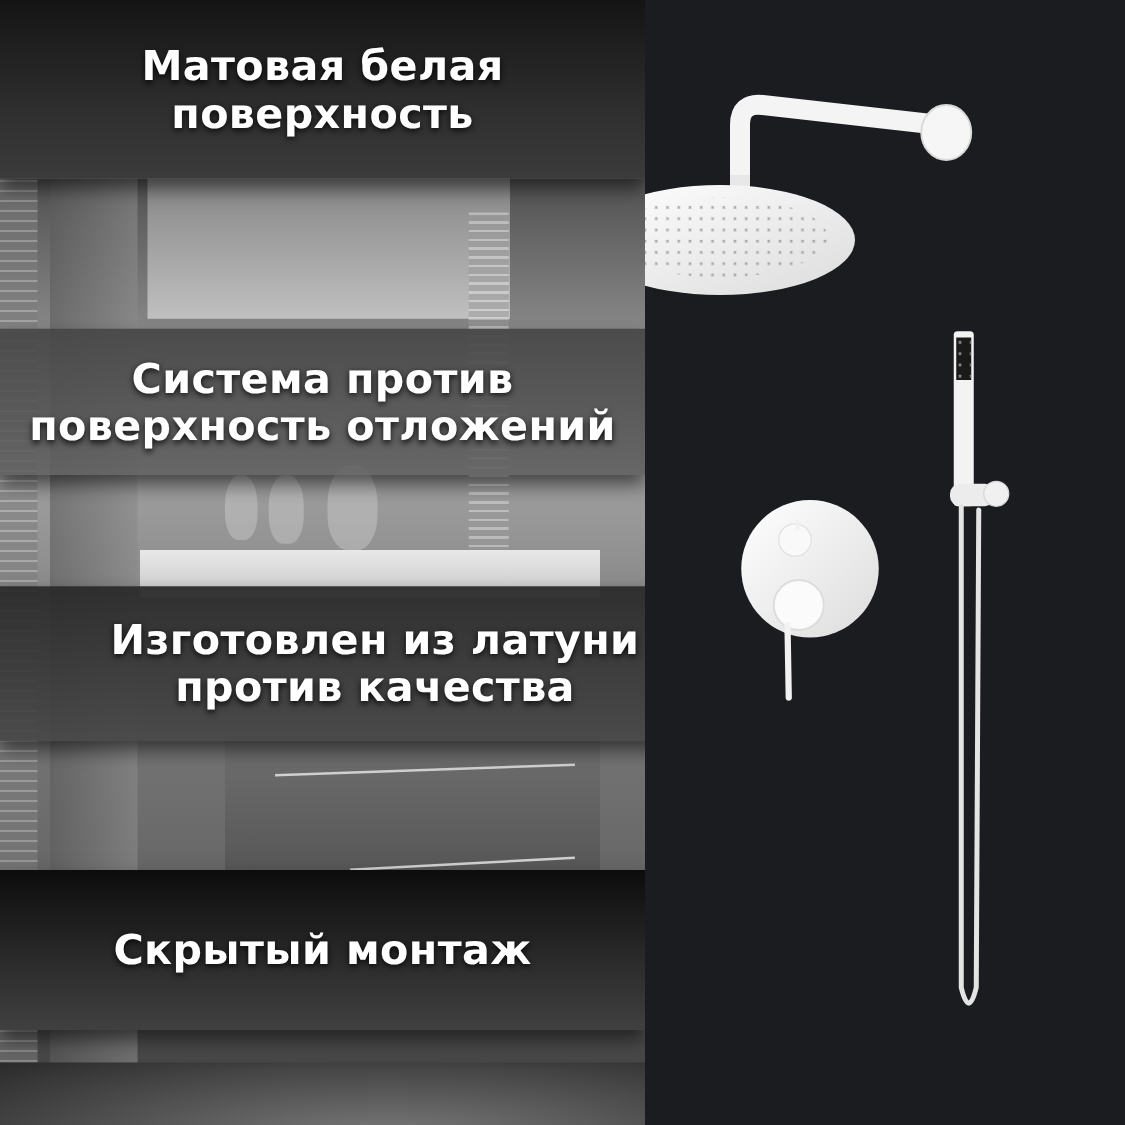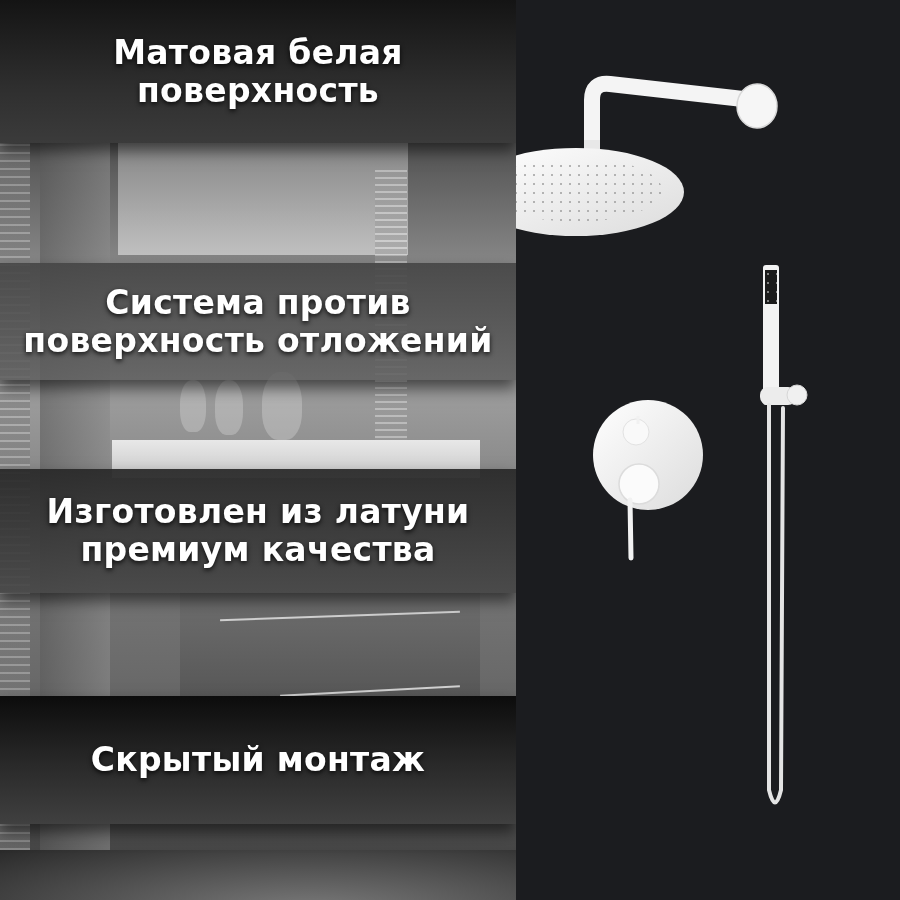"Изготовлен из латуни" .b3 { padding-left: none -> 42px }
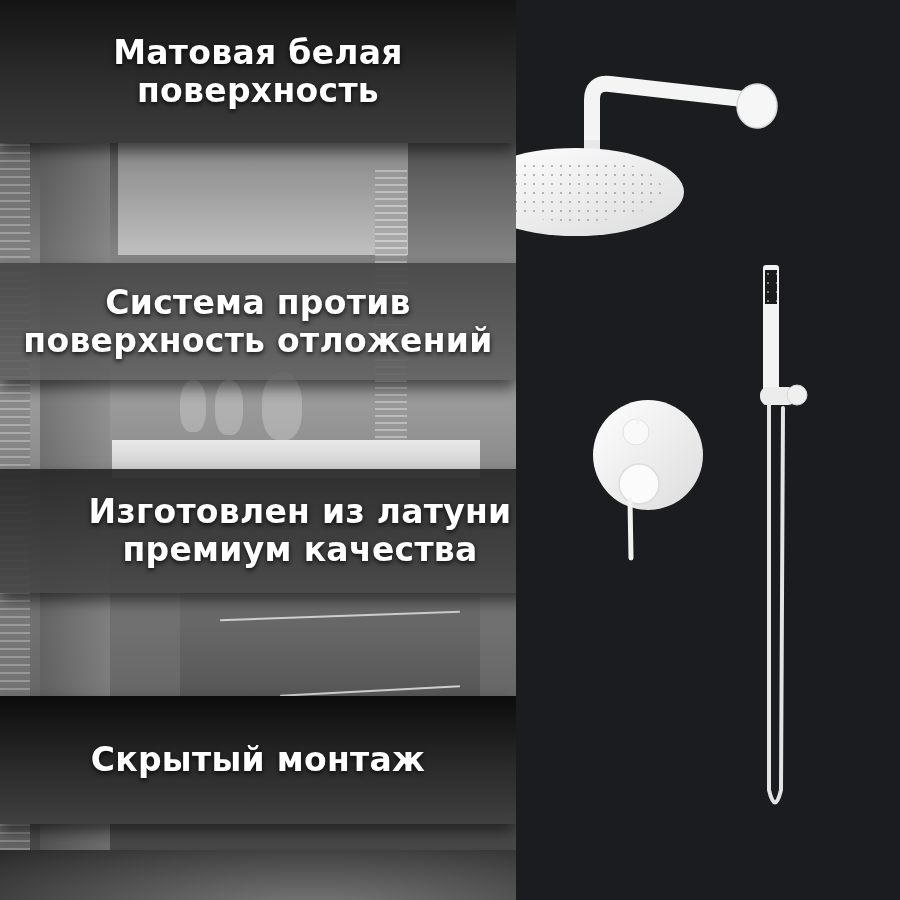"премиум качества" div.band-text { text: премиум -> против }
